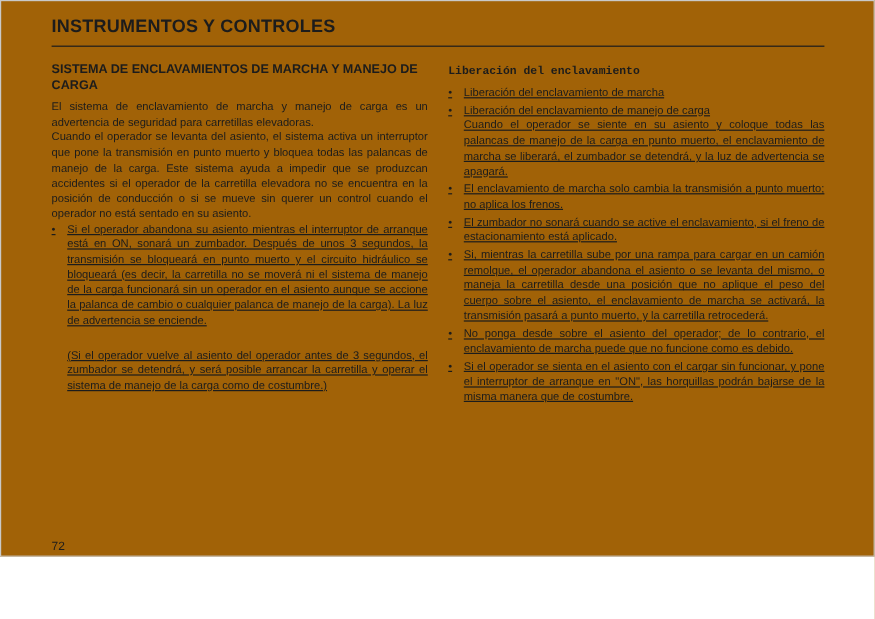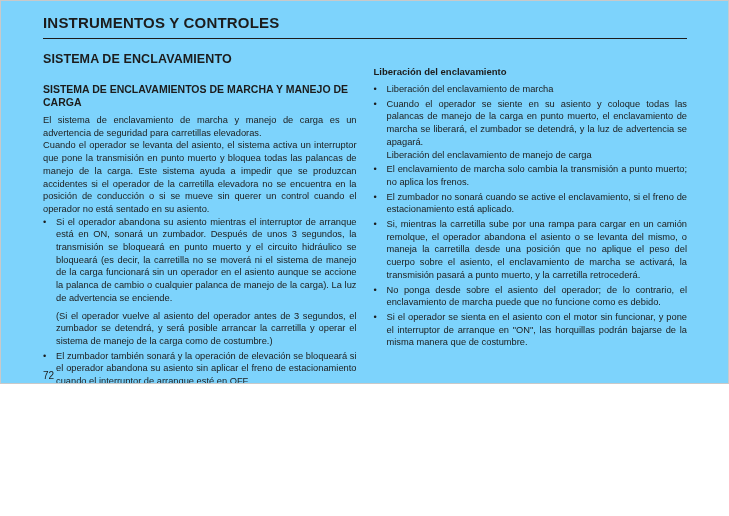"INSTRUMENTOS Y CONTROLES" .page { background: #7dd3fc -> #a16207; height: 384px -> 464px }
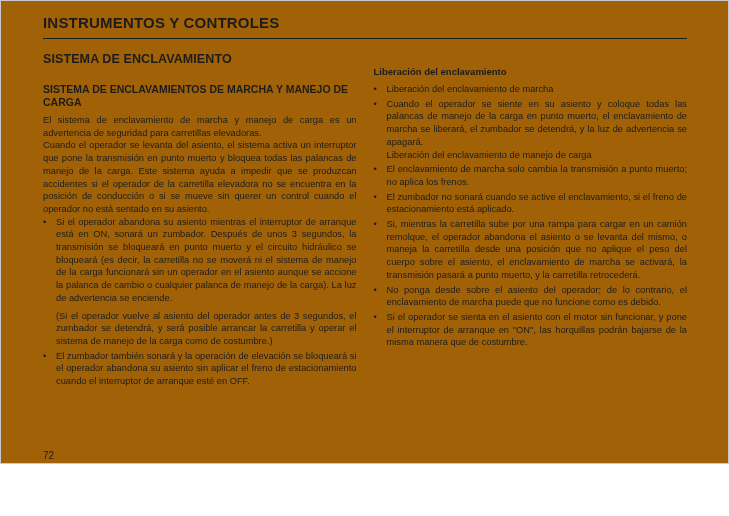"SISTEMA DE ENCLAVAMIENTO" div.section-title { html: <div>SISTEMA DE ENCLAVAMIENTO</div> -> none }
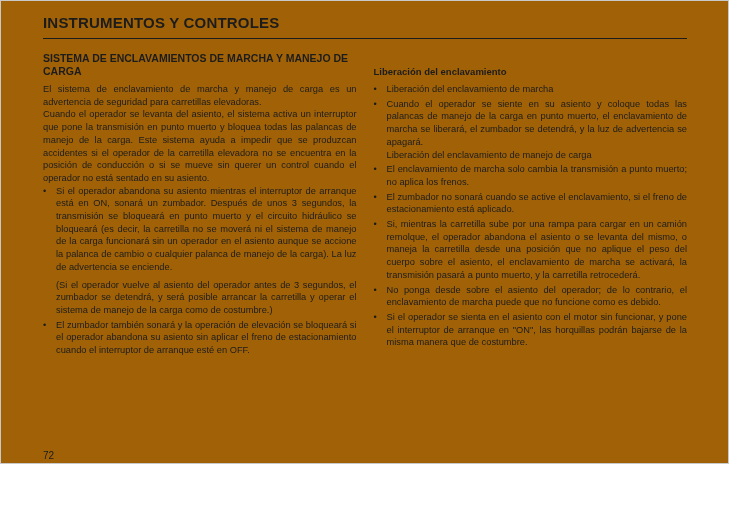"Liberación del enclavamiento" .block-heading.first { font-family: none -> Liberation Mono, monospace; margin-top: 14px -> 2px }
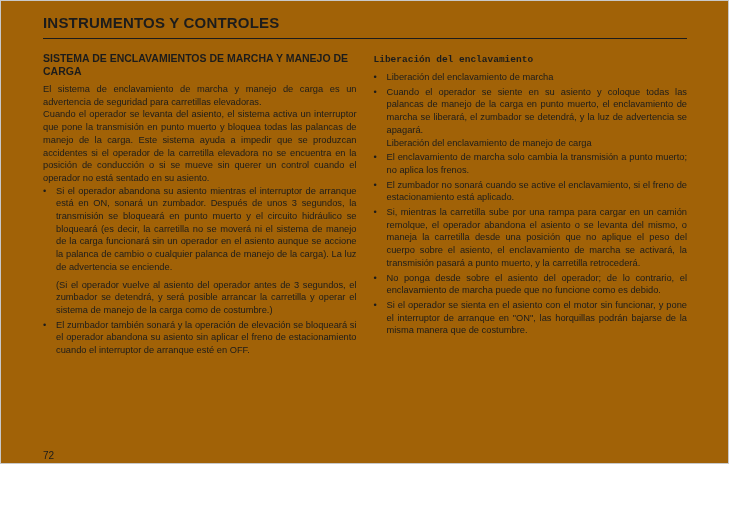"Liberación del enclavamiento de marcha" .bullet { text-decoration: none -> underline }
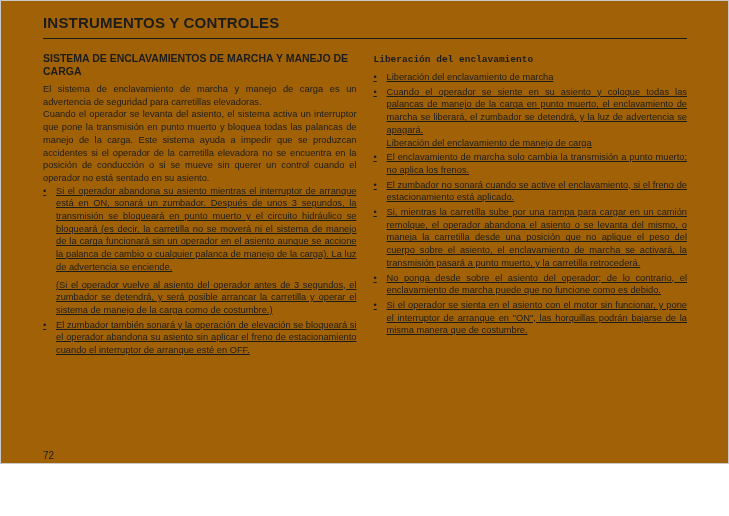"Cuando el operador se siente" div { order: before "Liberación del enclavamiento de manejo" -> after "Liberación del enclavamiento de manejo" }
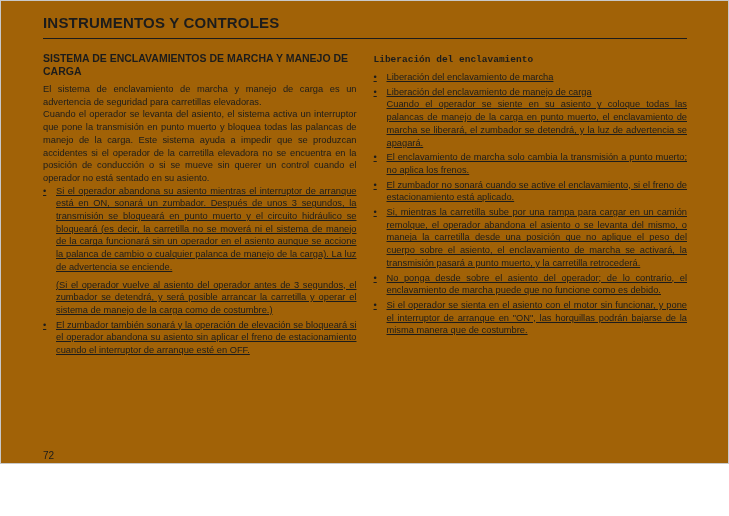"(Si el operador vuelve al" .bullet-body .cont { margin-top: 5px -> 16px }
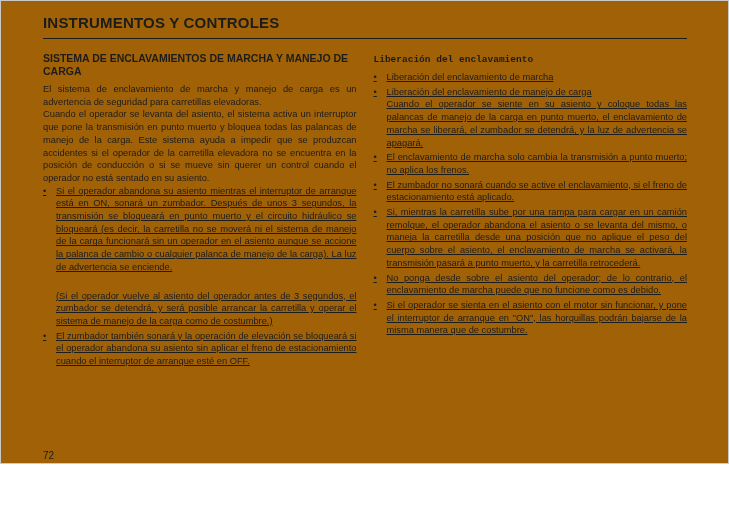"Si el operador se sienta" div.bullet-body { text: motor -> cargar }
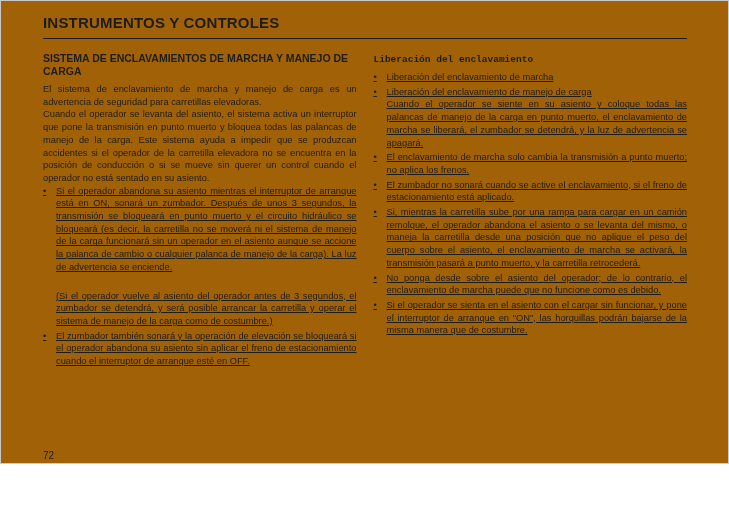"El zumbador también sonará y" div.bullet { html: <div> <span></span> <div> <div>El zumbador también sonará y la operación de elevación se bloqueará si el operador abandona su asiento sin aplicar el freno de estacionamiento cuando el interruptor de arranque esté en OFF.</div> </div> </div> -> none }
